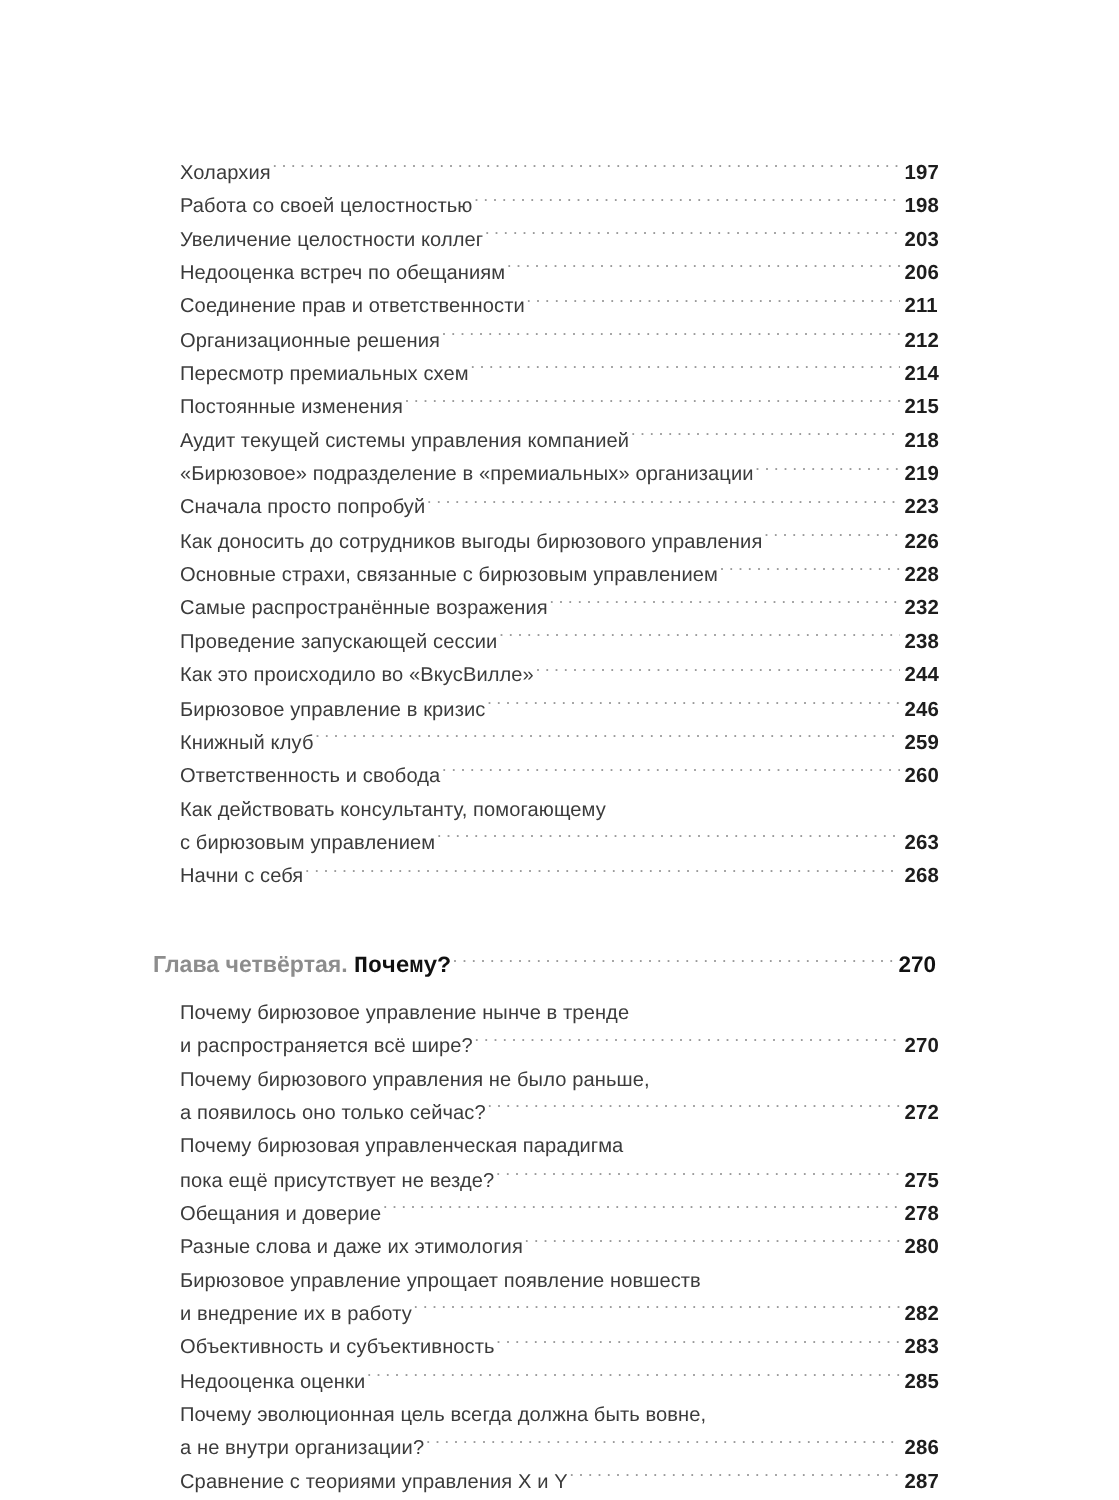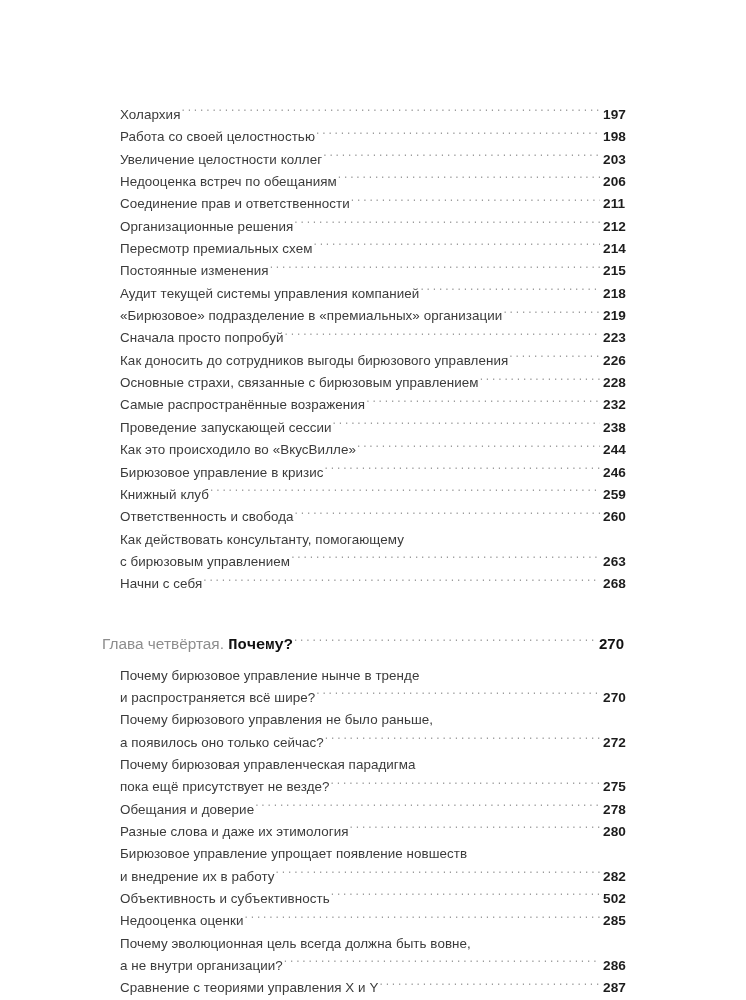"Глава четвёртая." .chapter .chapter-pre { font-weight: normal -> bold }
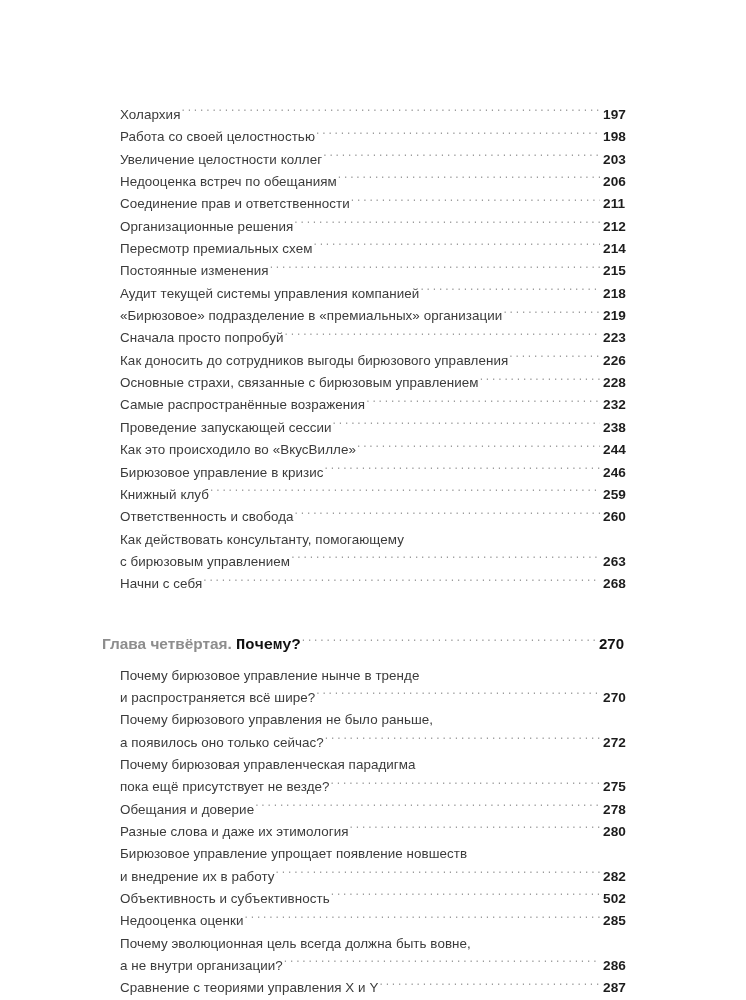"502" span.page-num { text: 502 -> 283 }
